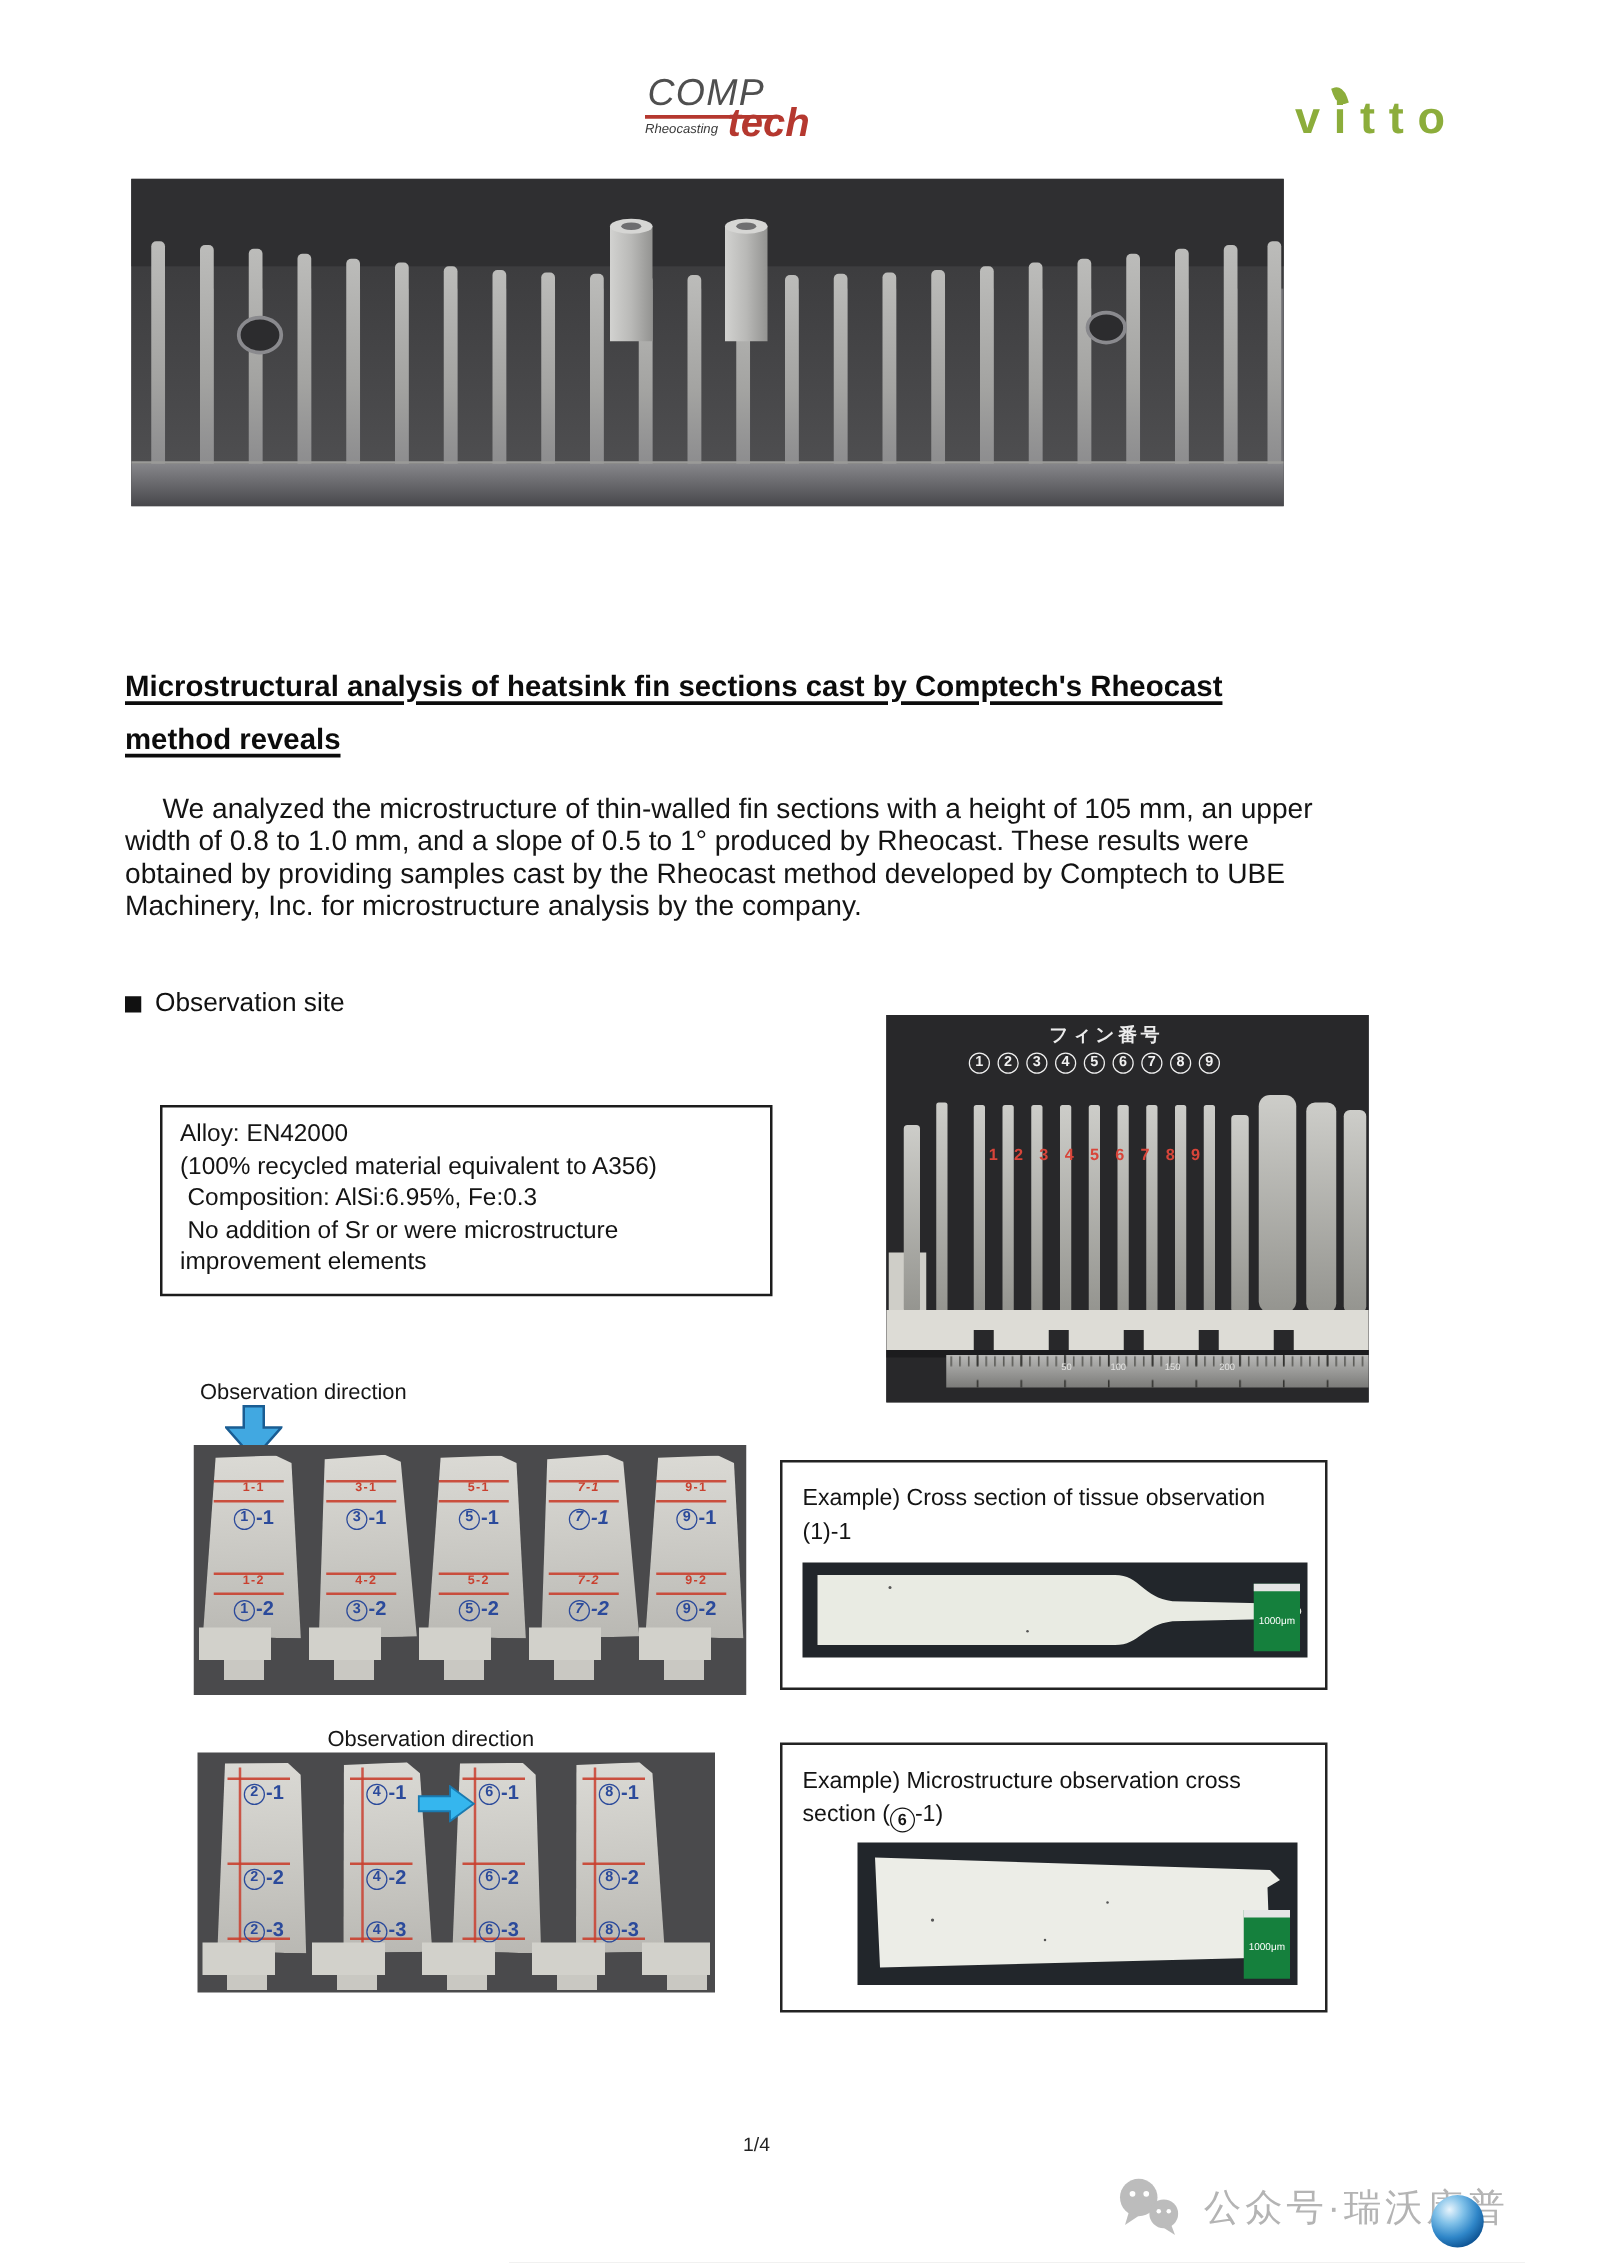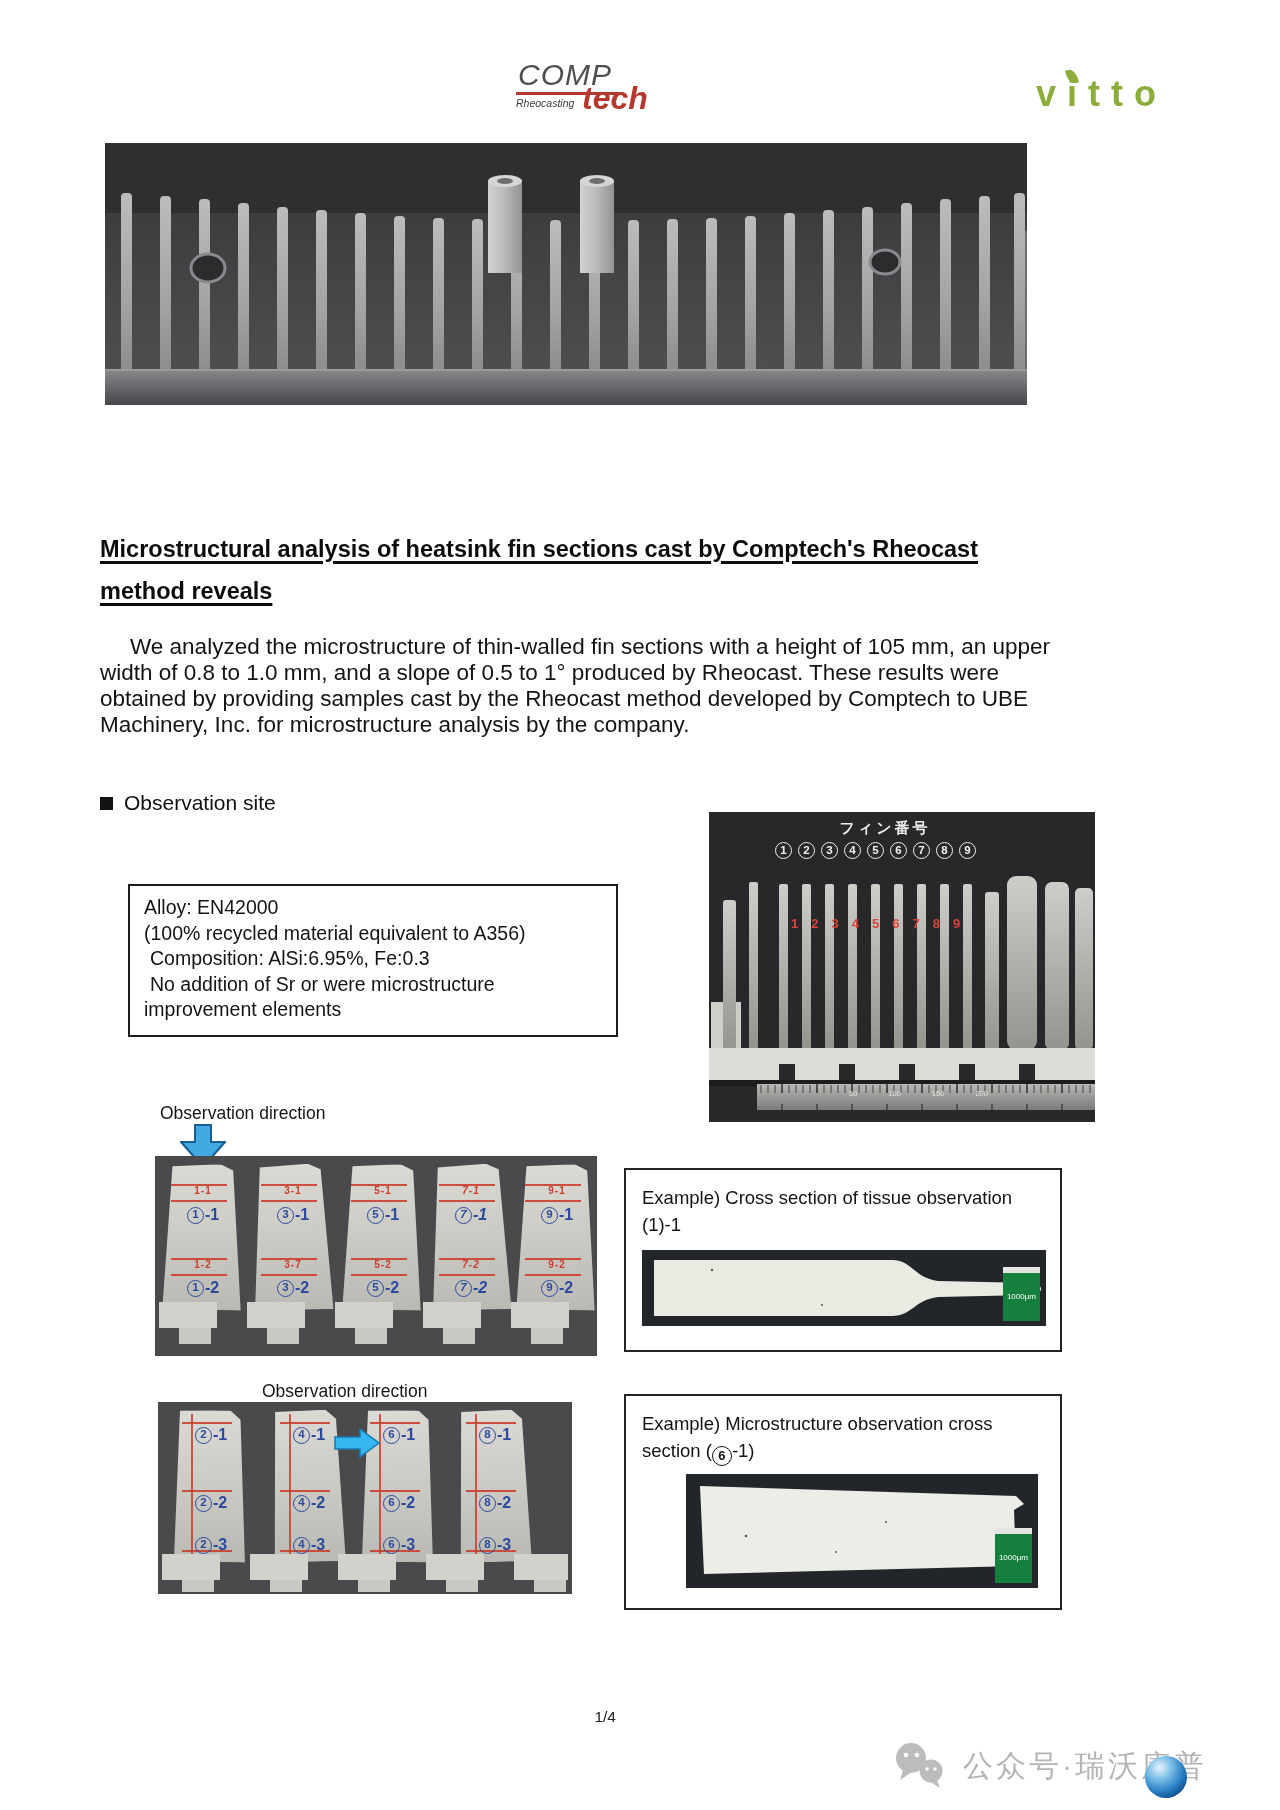"3-7" div.redtxt { text: 3-7 -> 4-2 }
